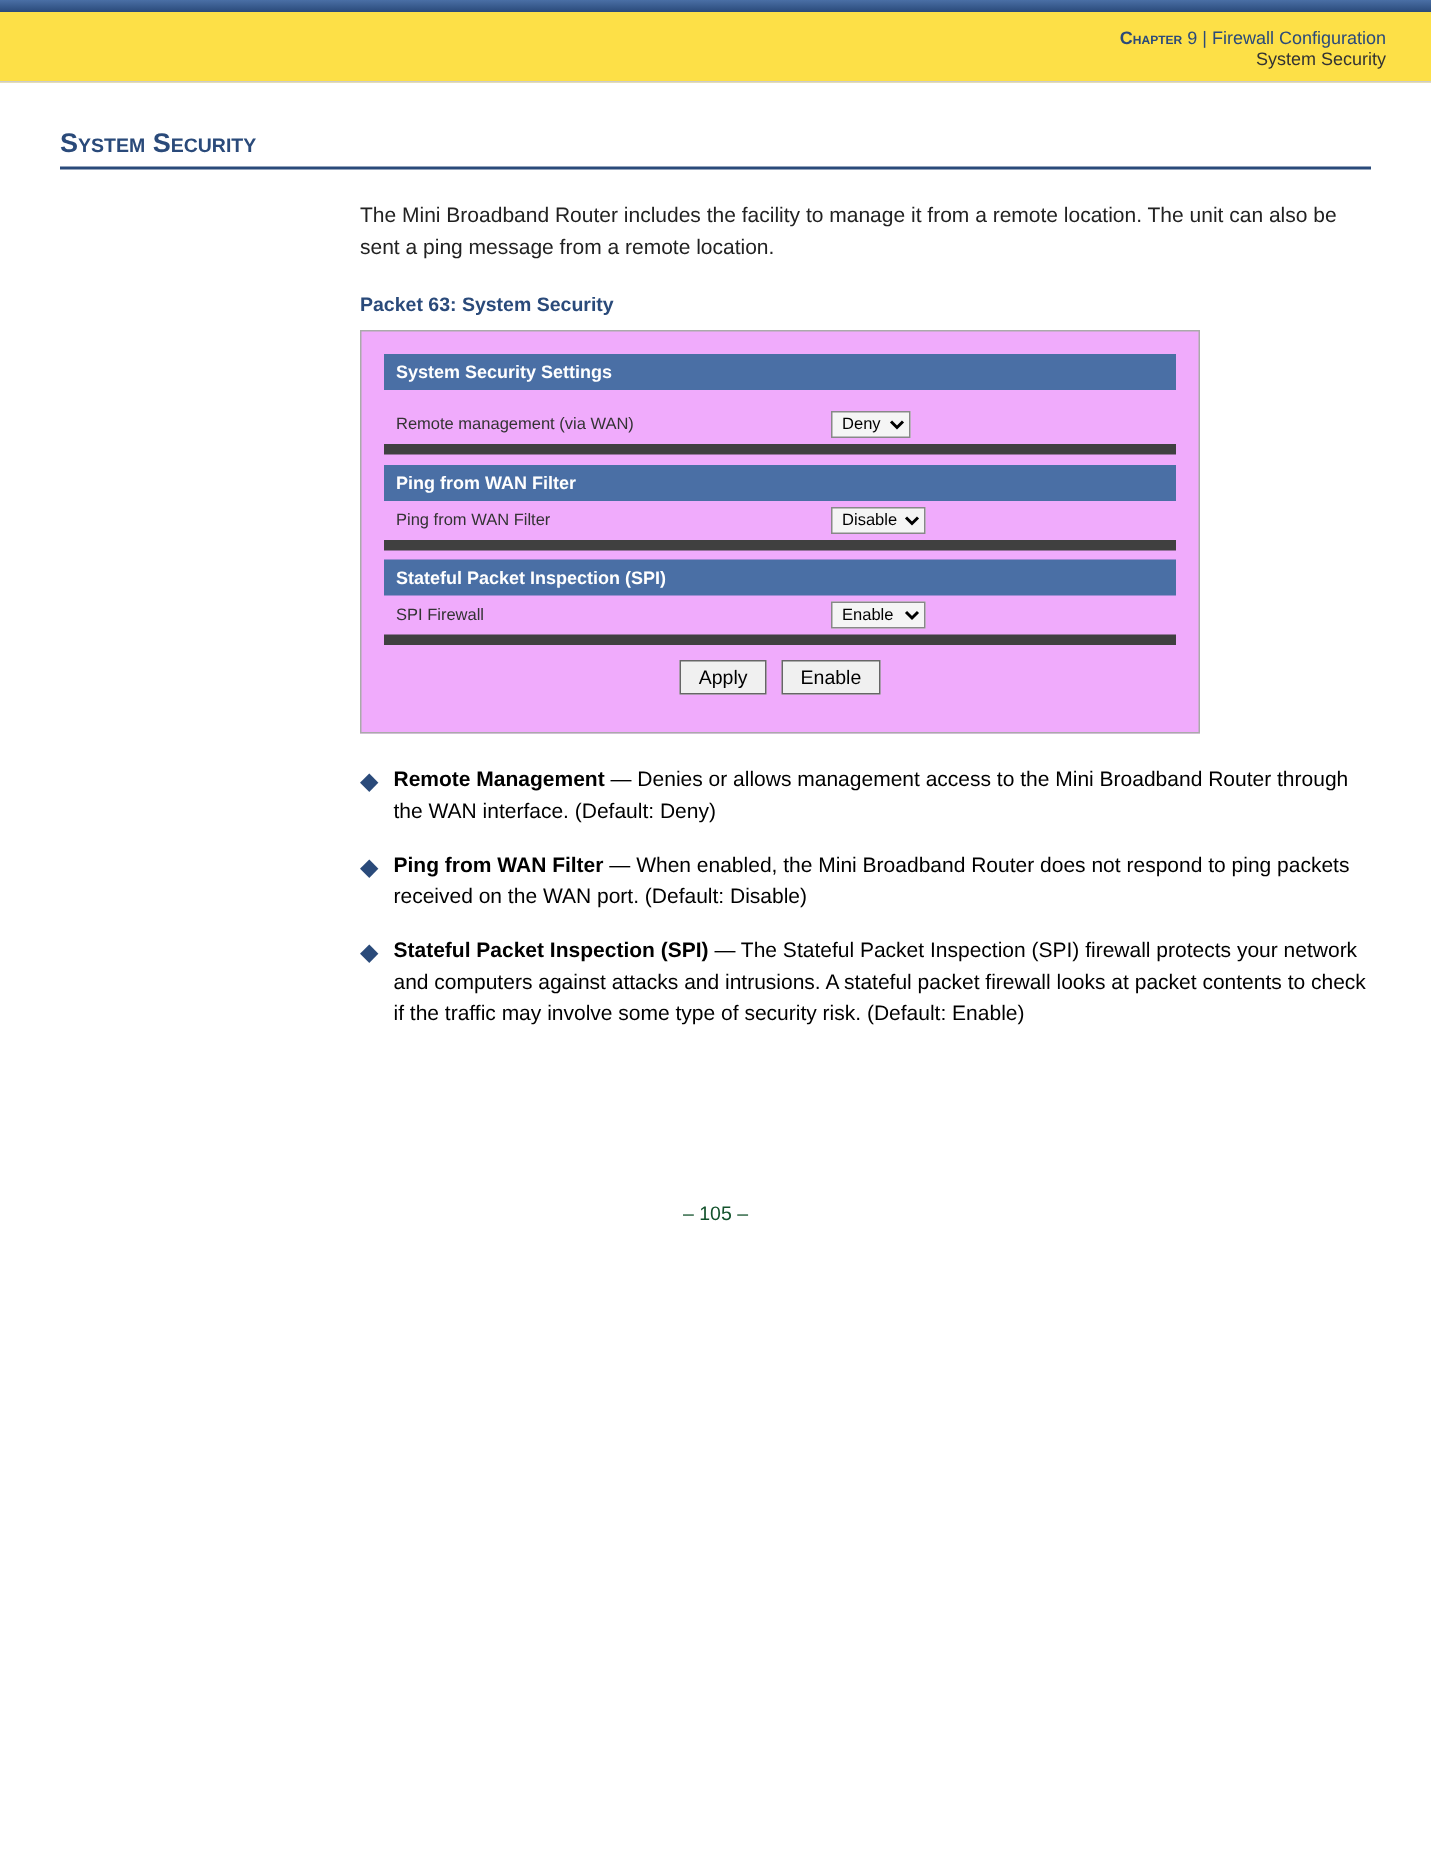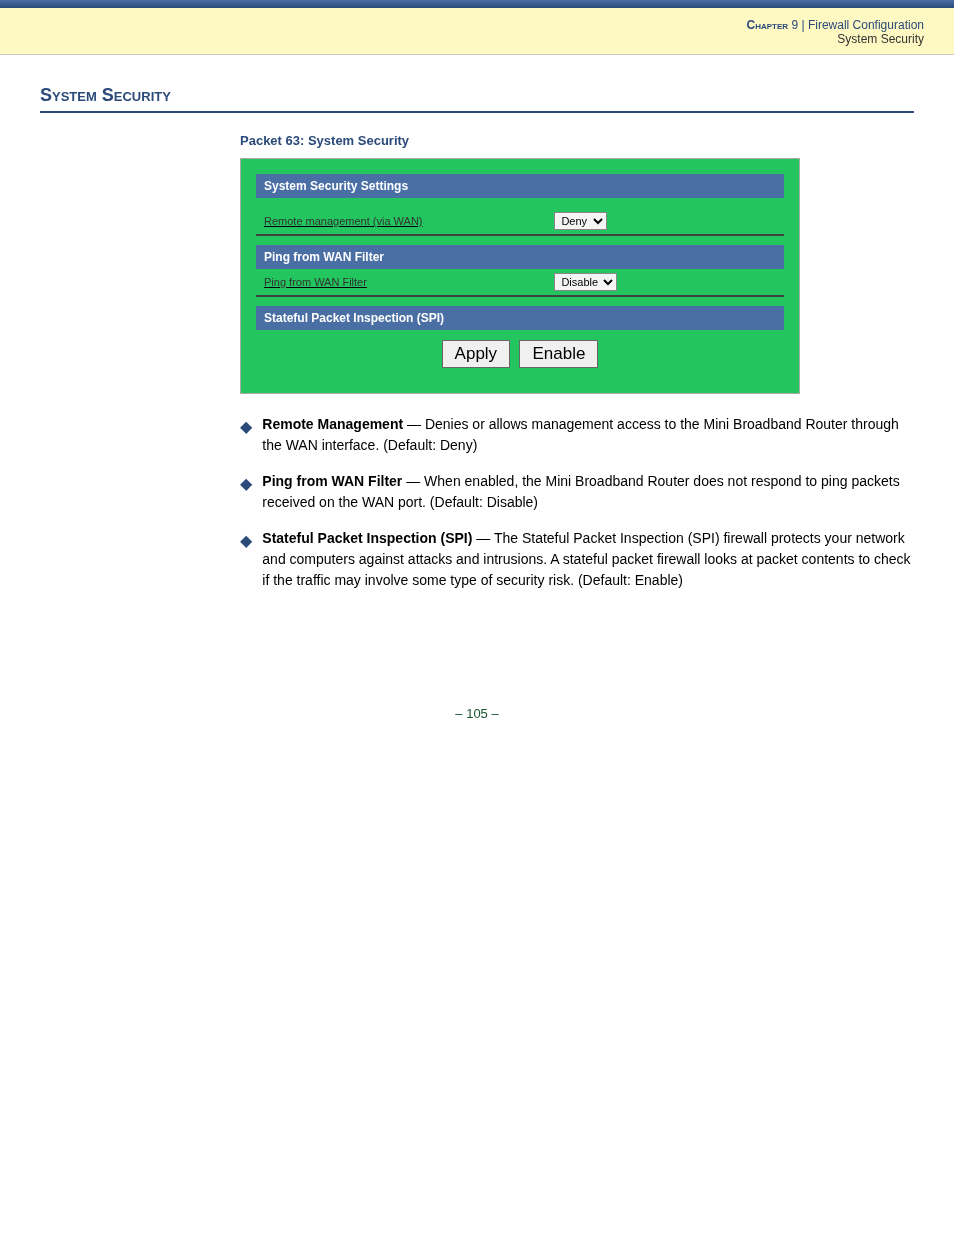"Chapter 9 | Firewall Configuration" .chapter-header { background: #fef9c3 -> #fde047 }
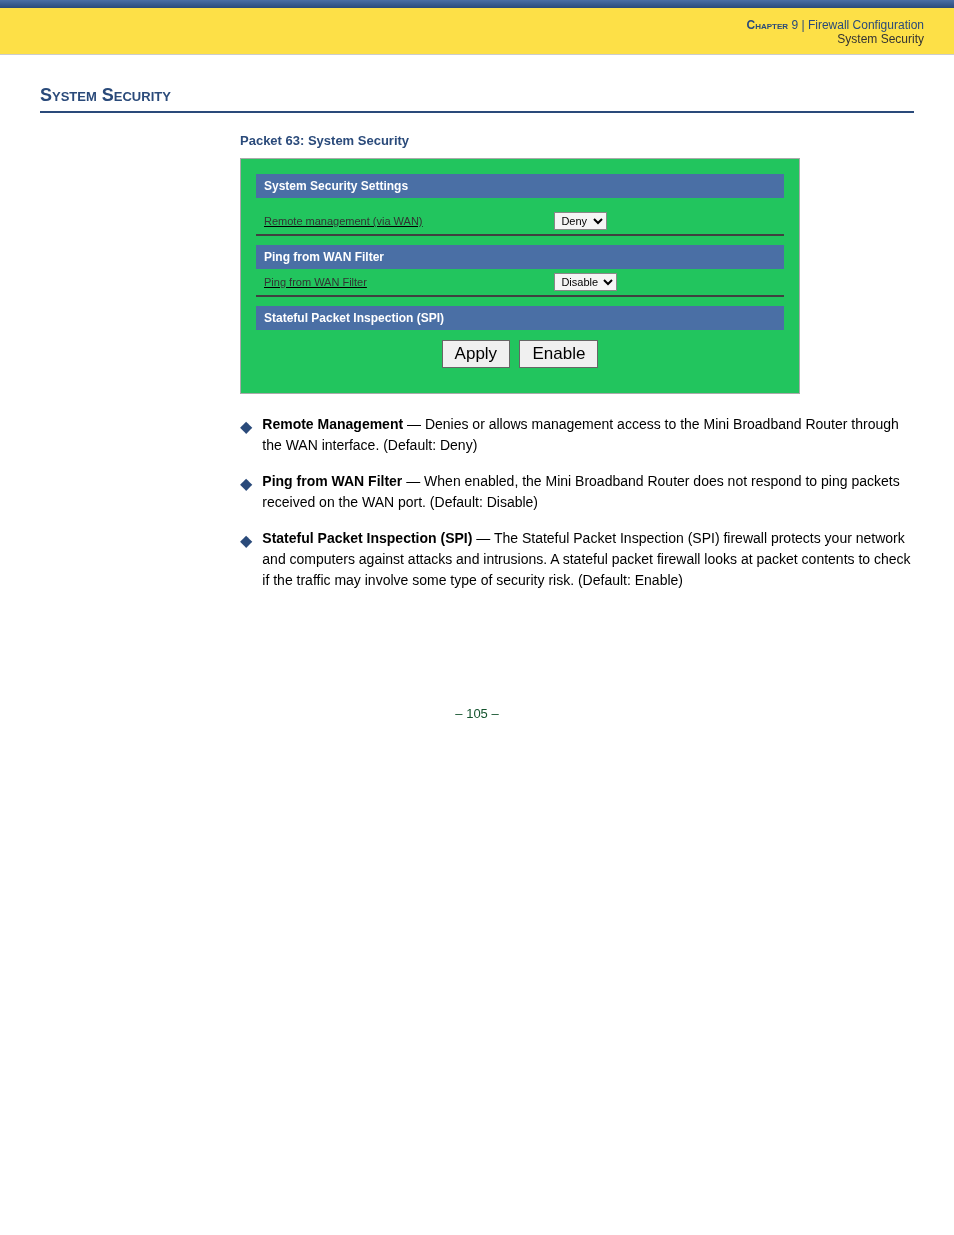"The Mini Broadband Router includes" div.body-text { html: none -> <div>The Mini Broadband Router includes the facility to manage it from a remote location. The unit can also be sent a ping message from a remote location.</div> }
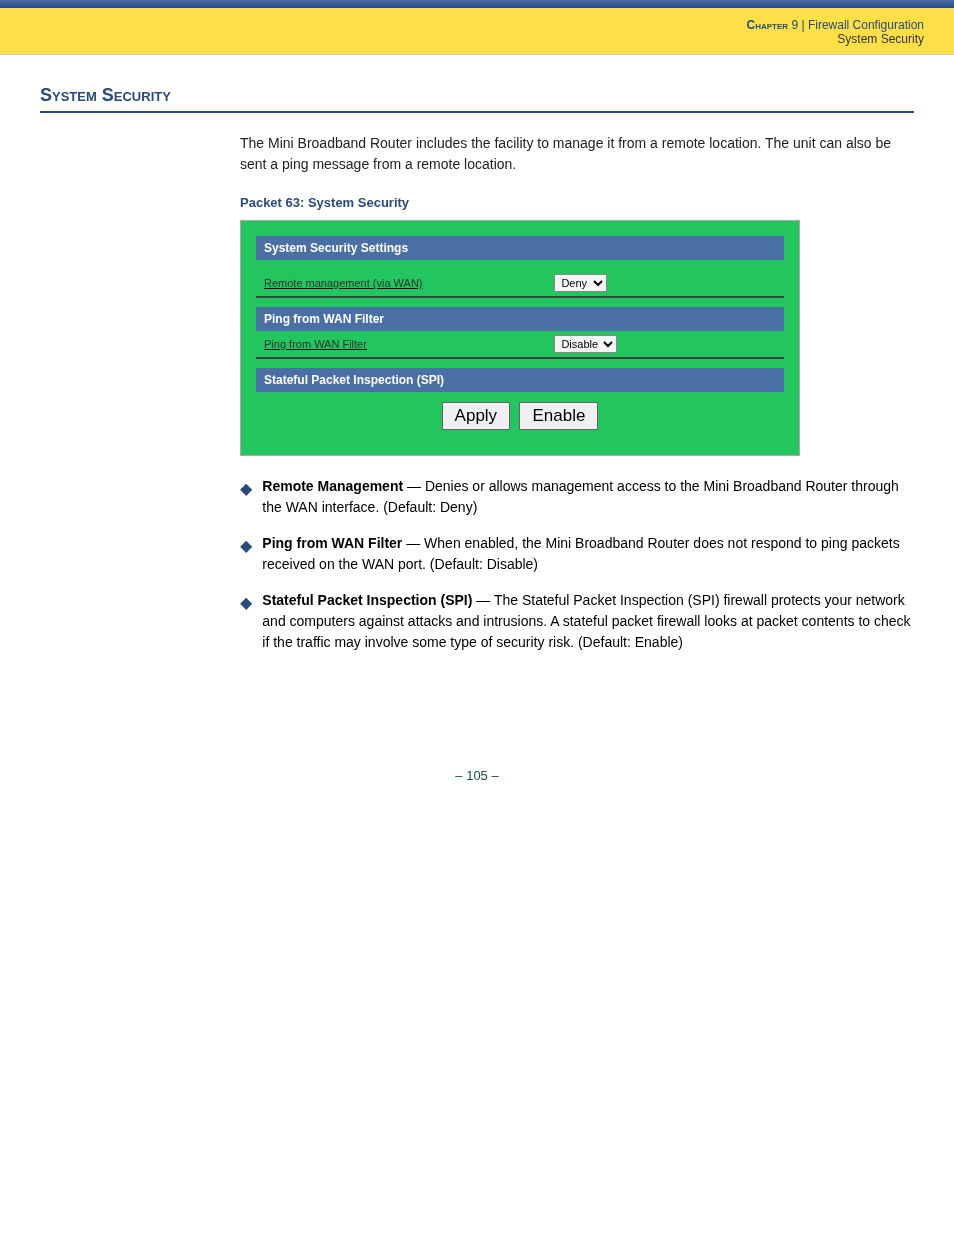"System Security Settings" .figure-container { background: #22c55e -> #f0abfc }
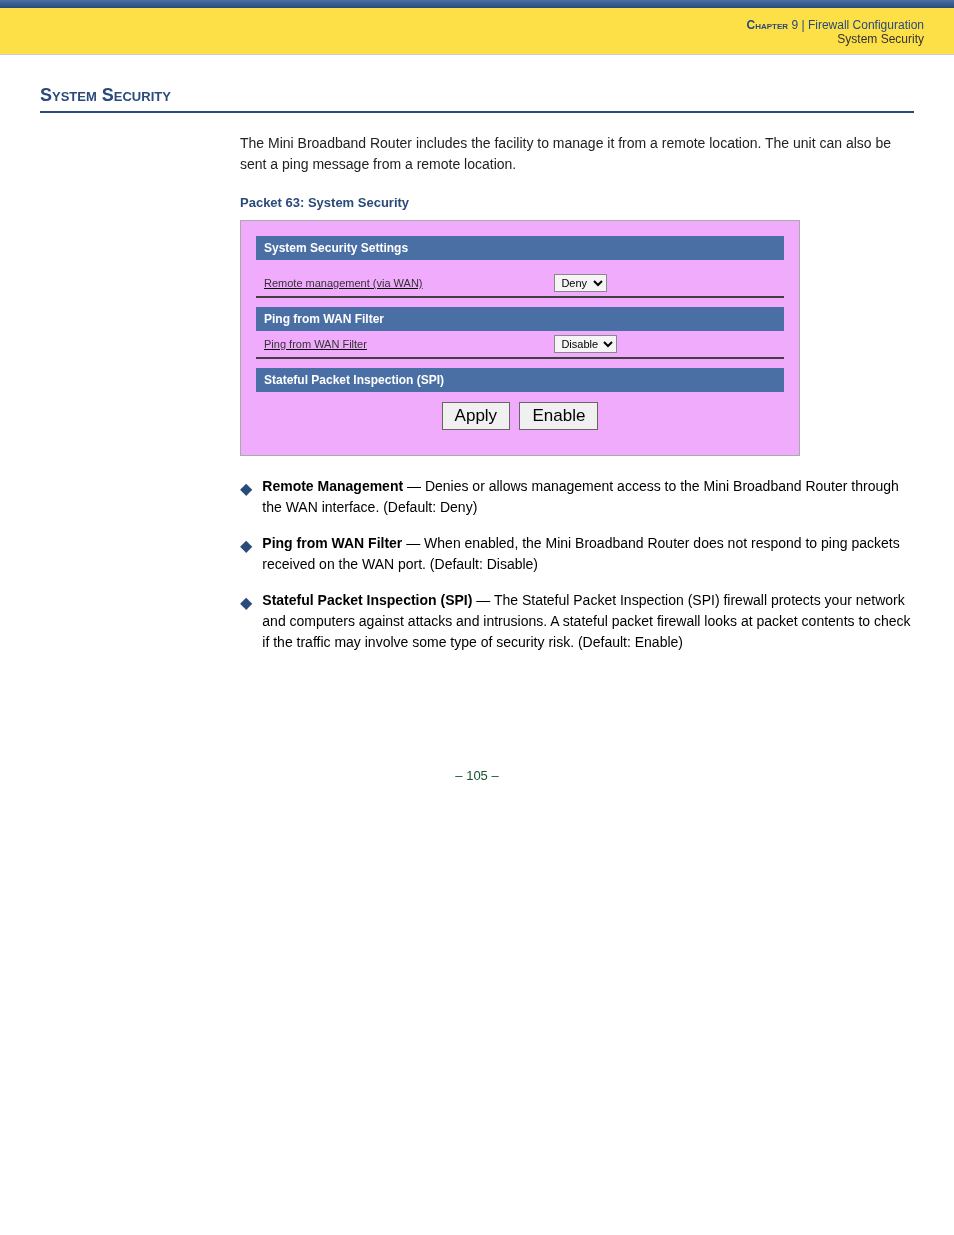"Remote management (via WAN)" .settings-row { border-bottom: 2px solid #404040 -> 7px solid #404040; text-decoration: underline -> none }
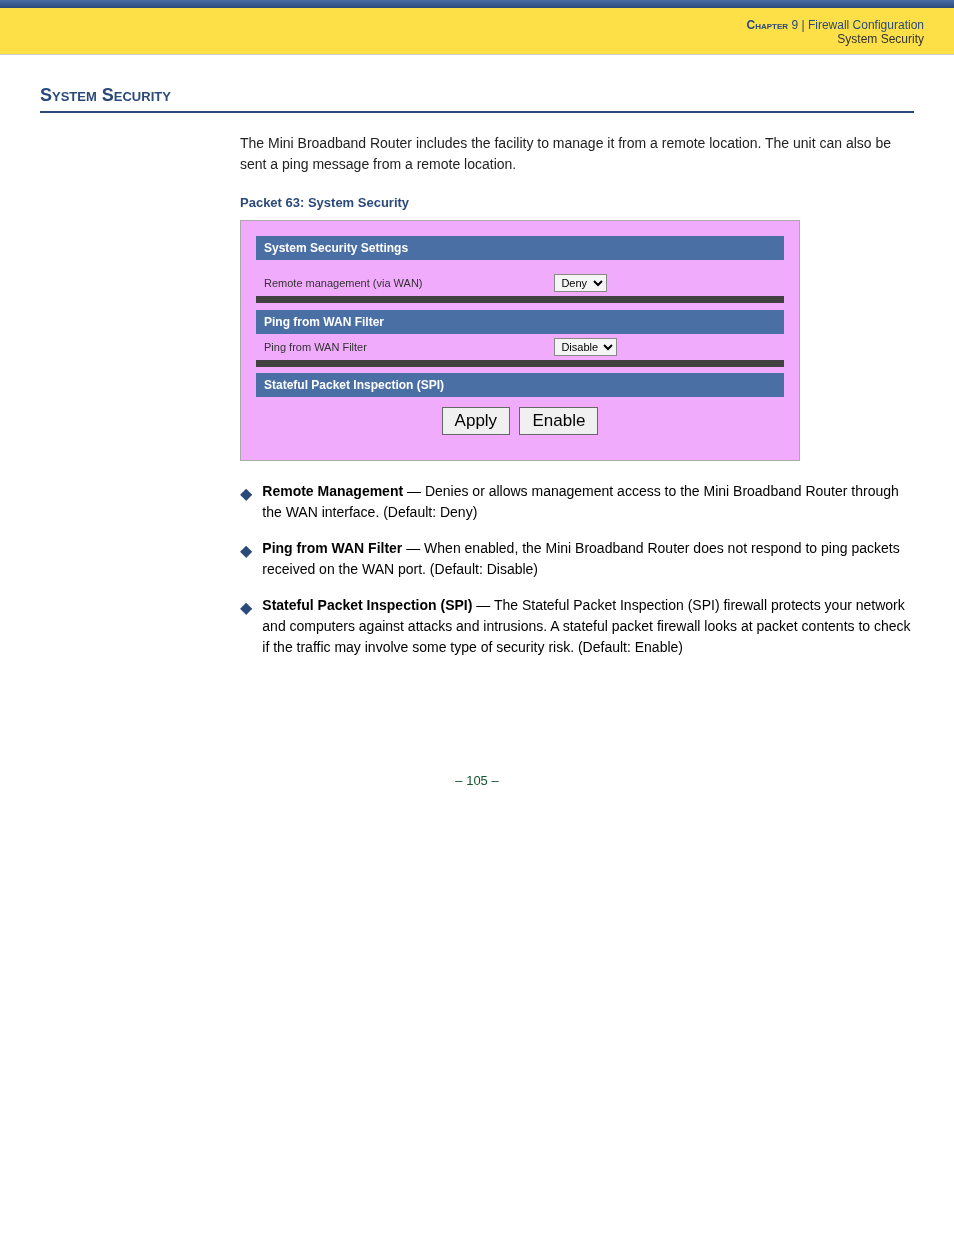"SPI Firewall" tr.settings-row { html: none -> <tr> <td>SPI Firewall</td> <td> <select> <option>Enable</option> <option>Disable</option> </select> </td> </tr> }
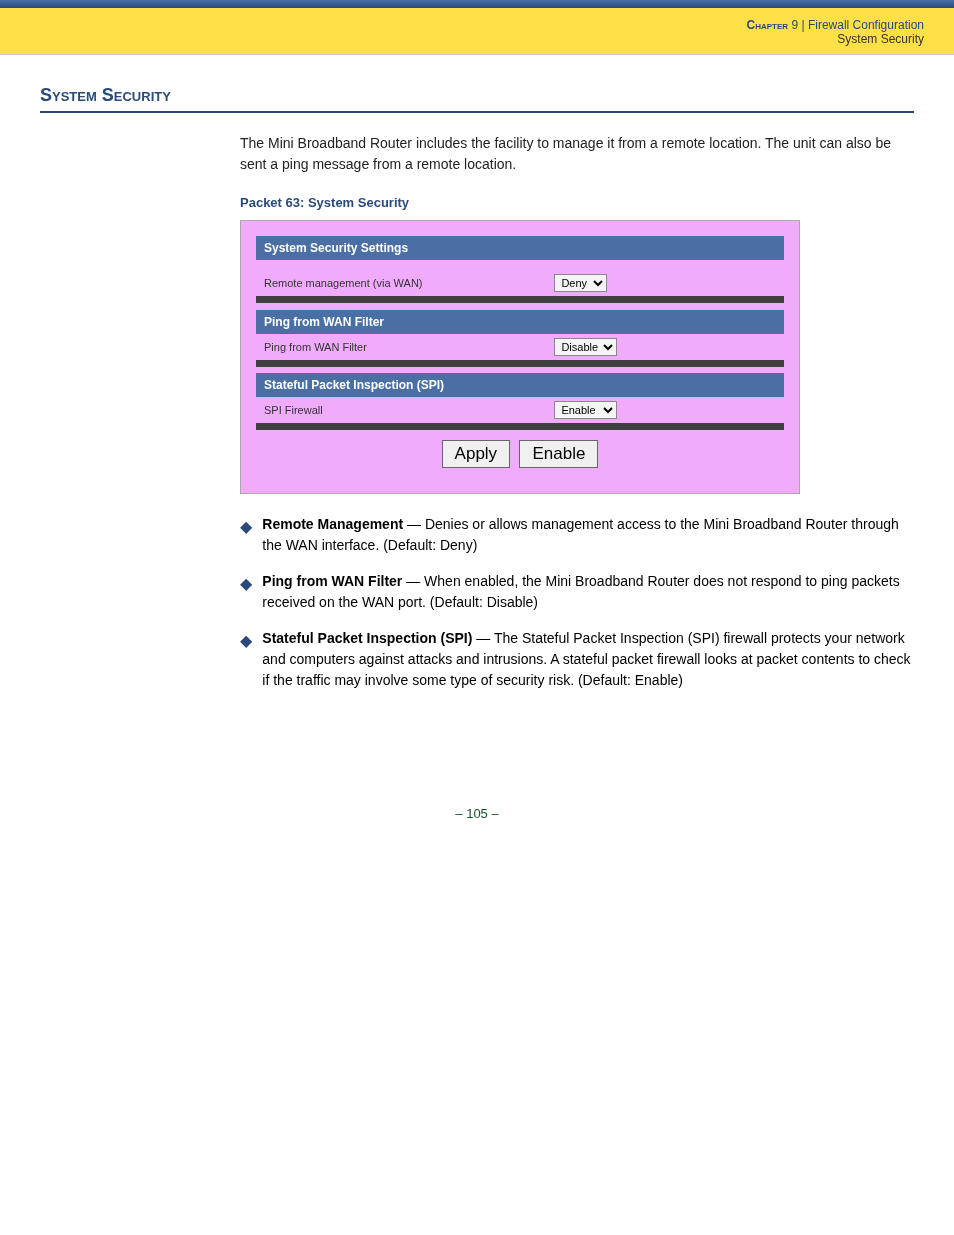"Apply" .buttons-row button { font-size: 17px -> 13px }
